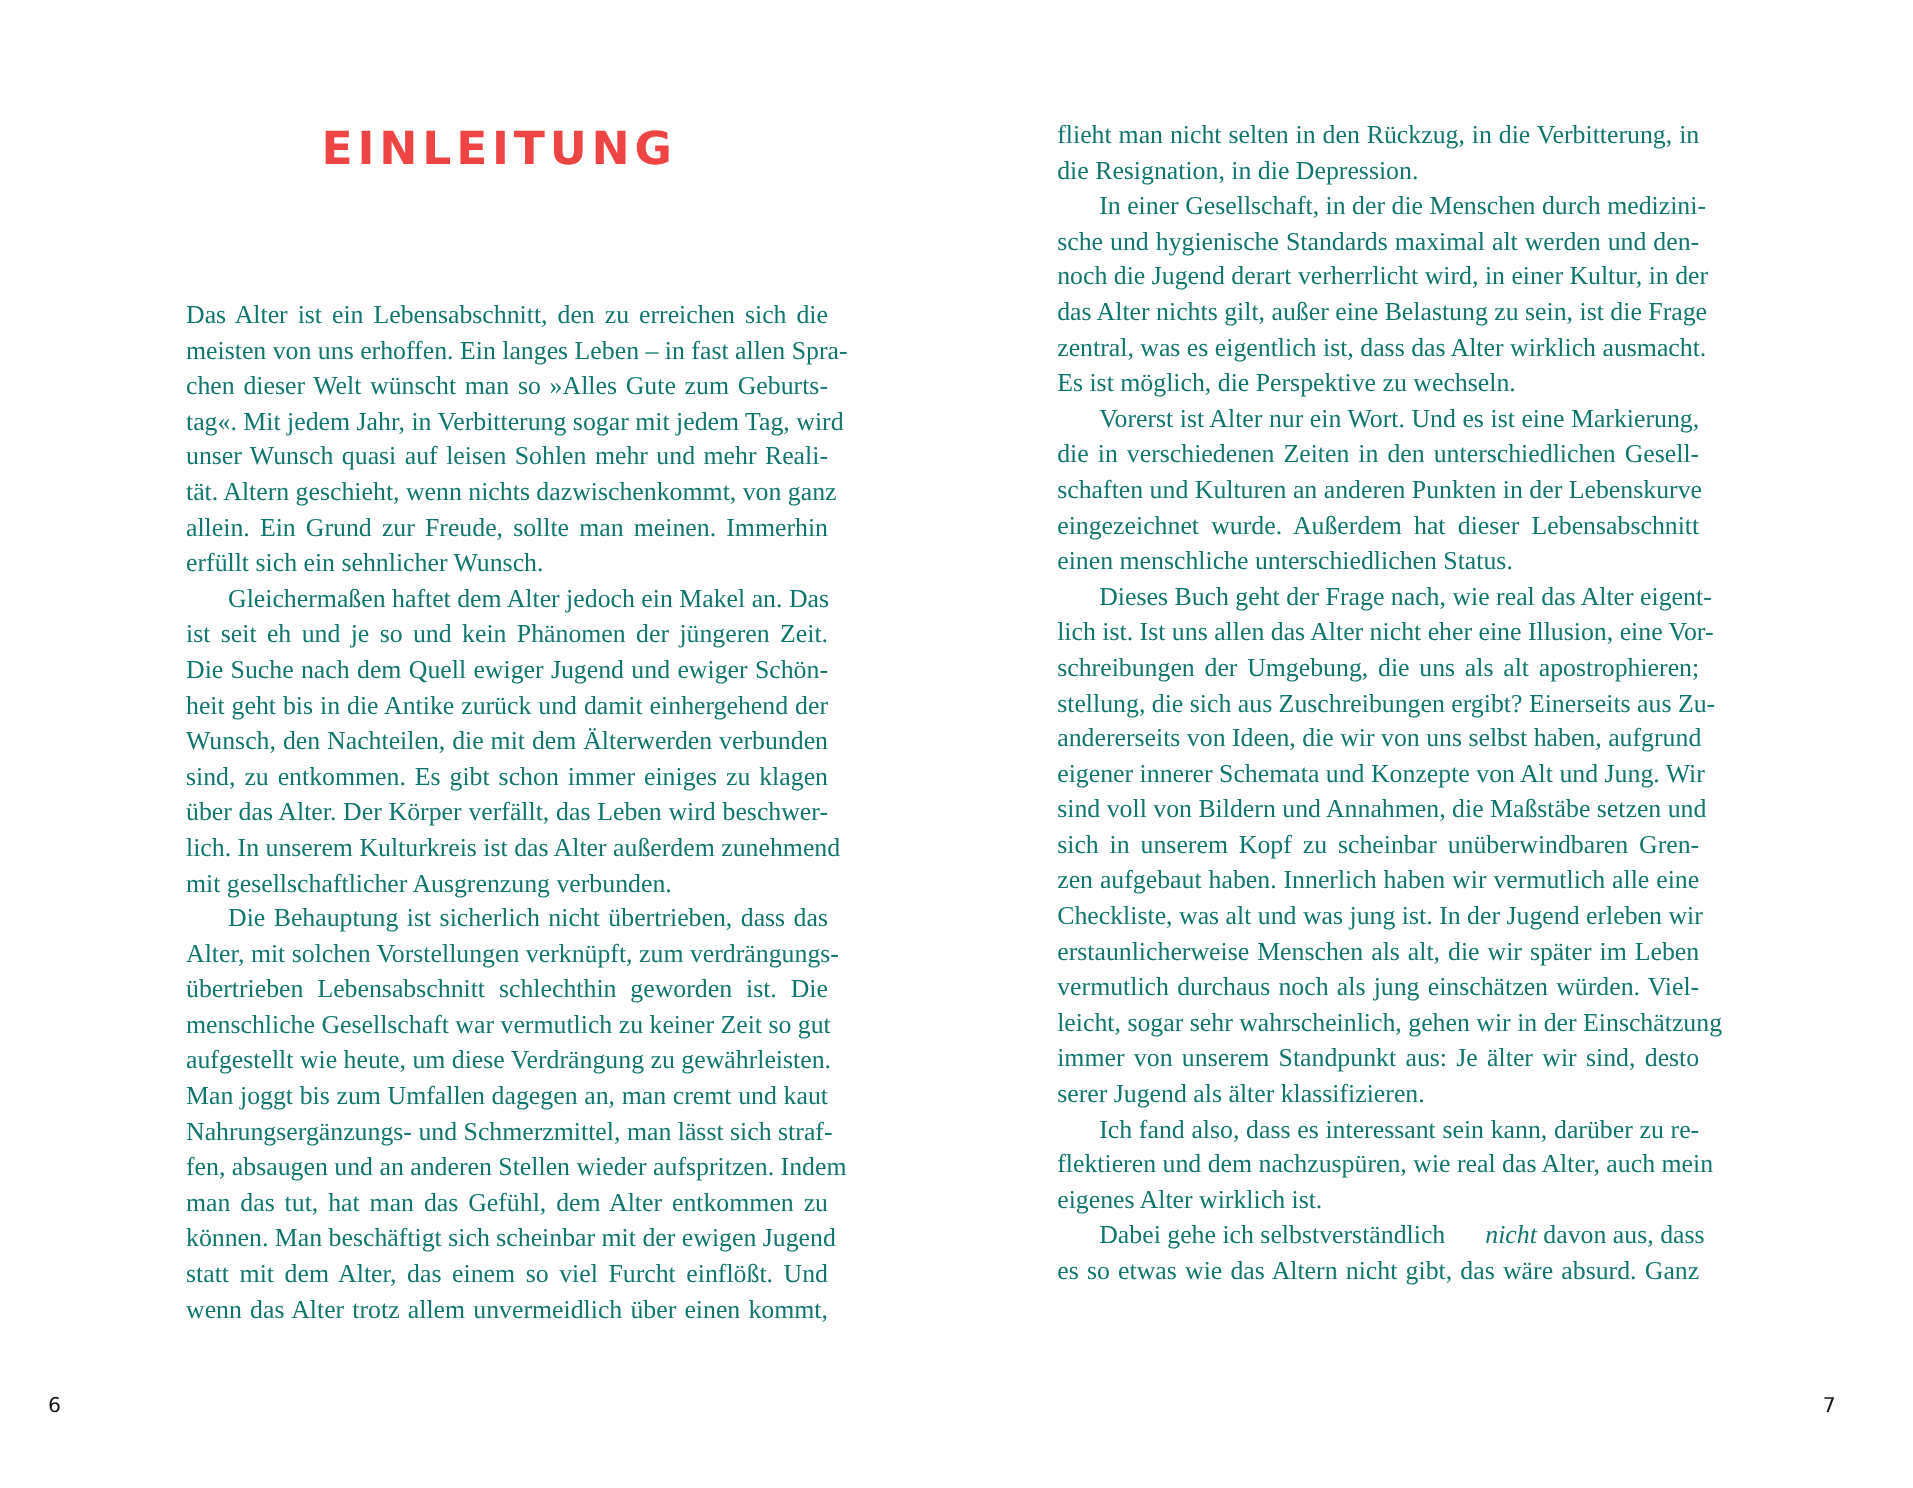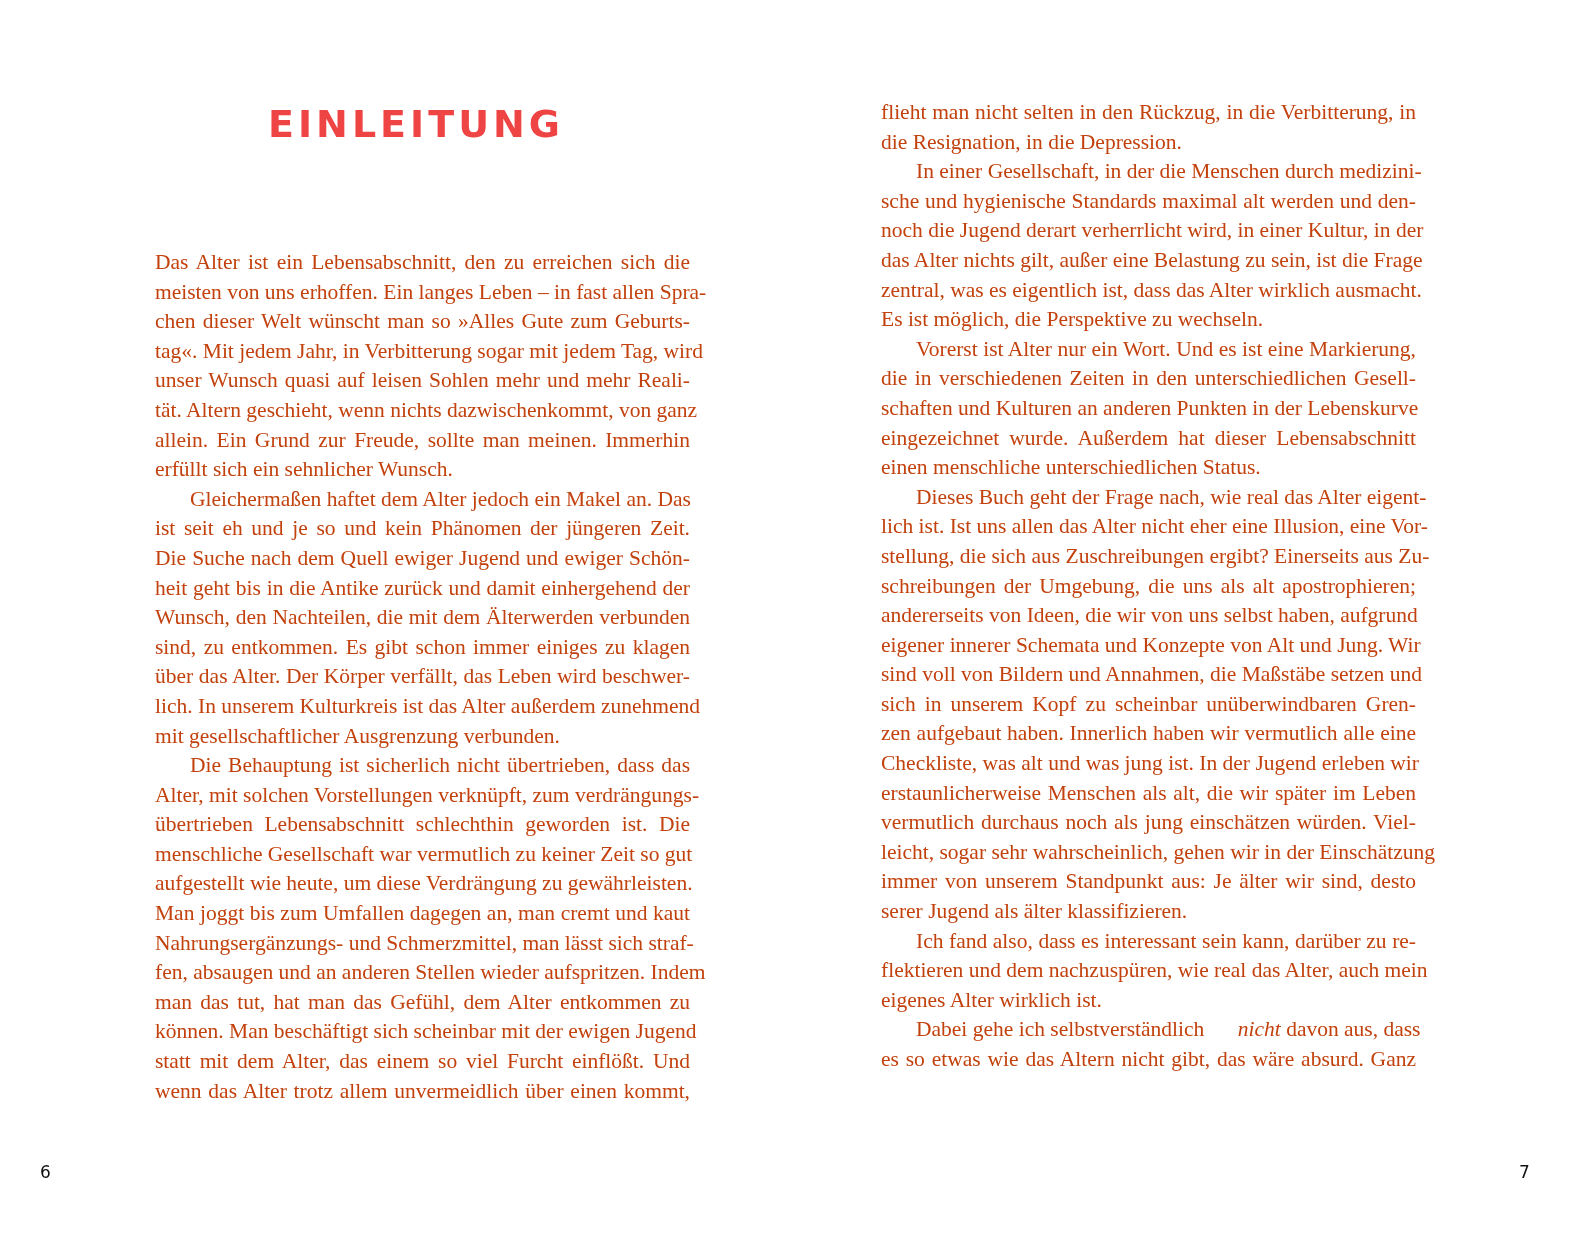"flieht man nicht selten in" .text-block { color: #c2410c -> #0f766e }
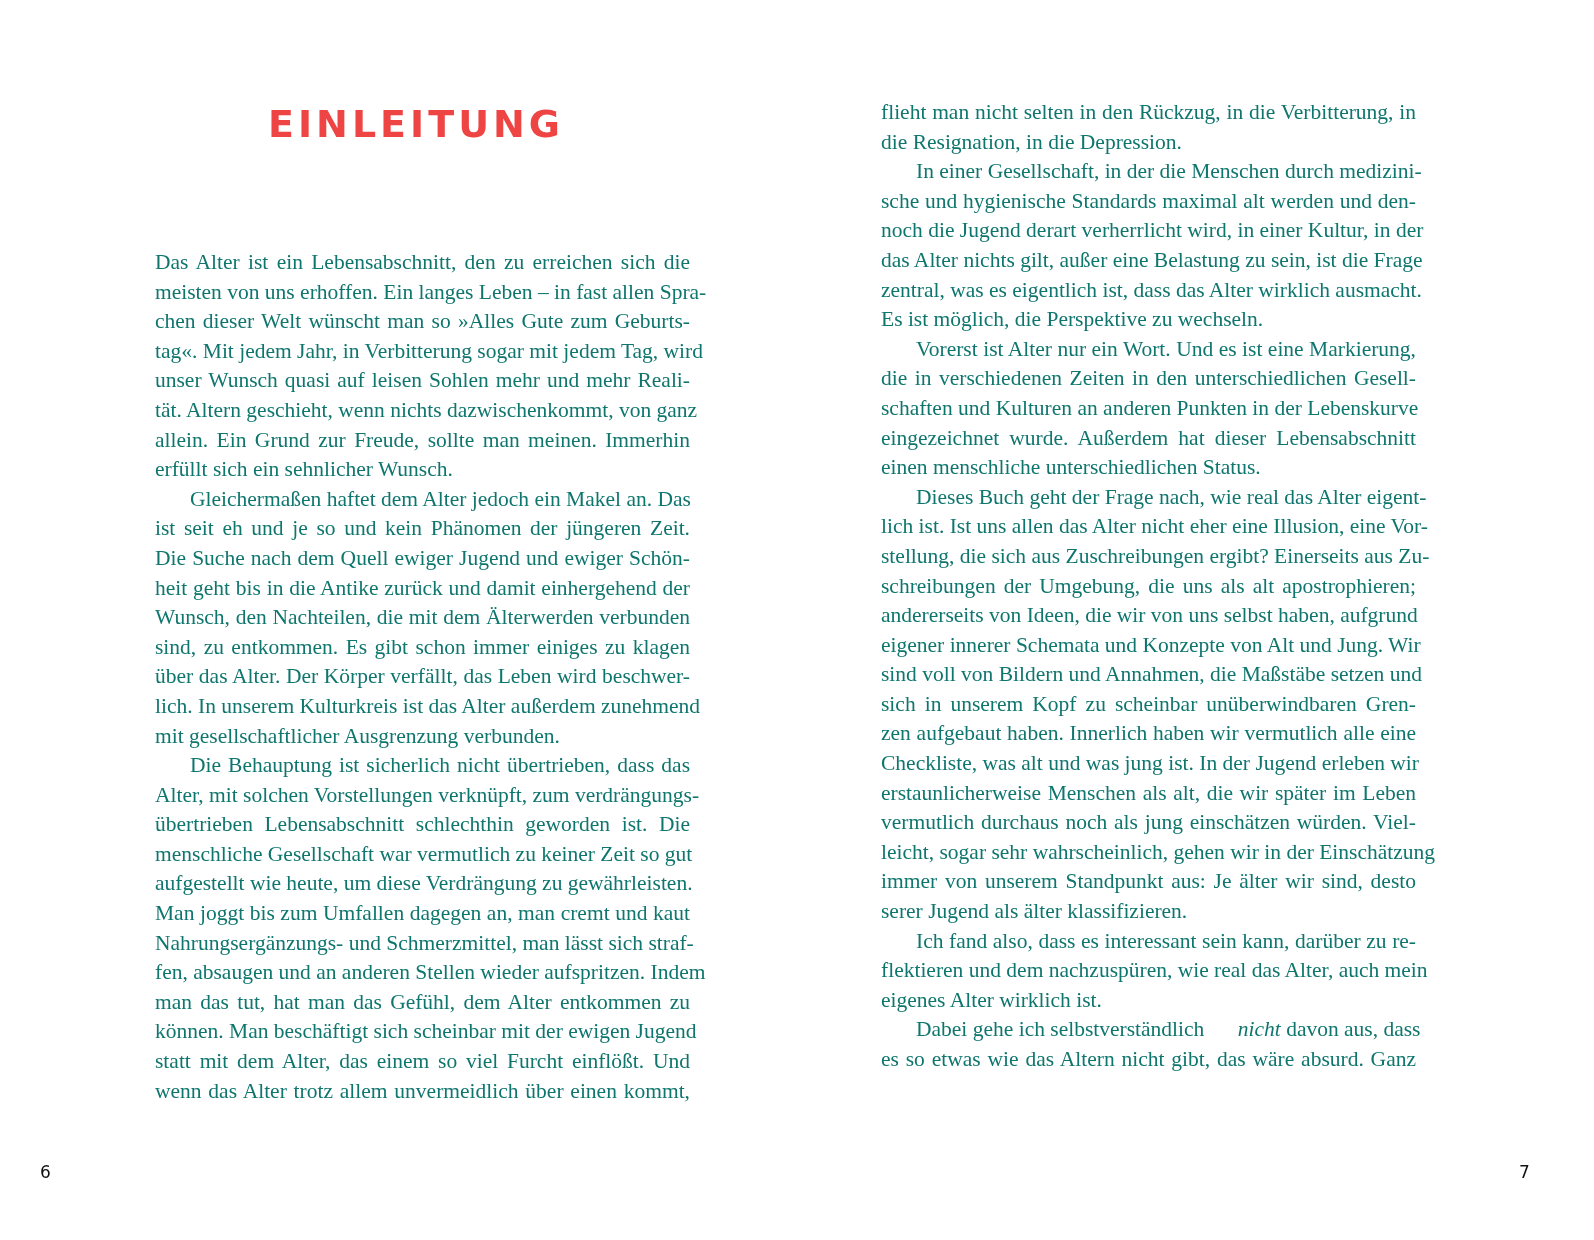"stellung, die sich aus Zuschreibungen" span.line { order: before "schreibungen der Umgebung, die uns" -> after "schreibungen der Umgebung, die uns" }
